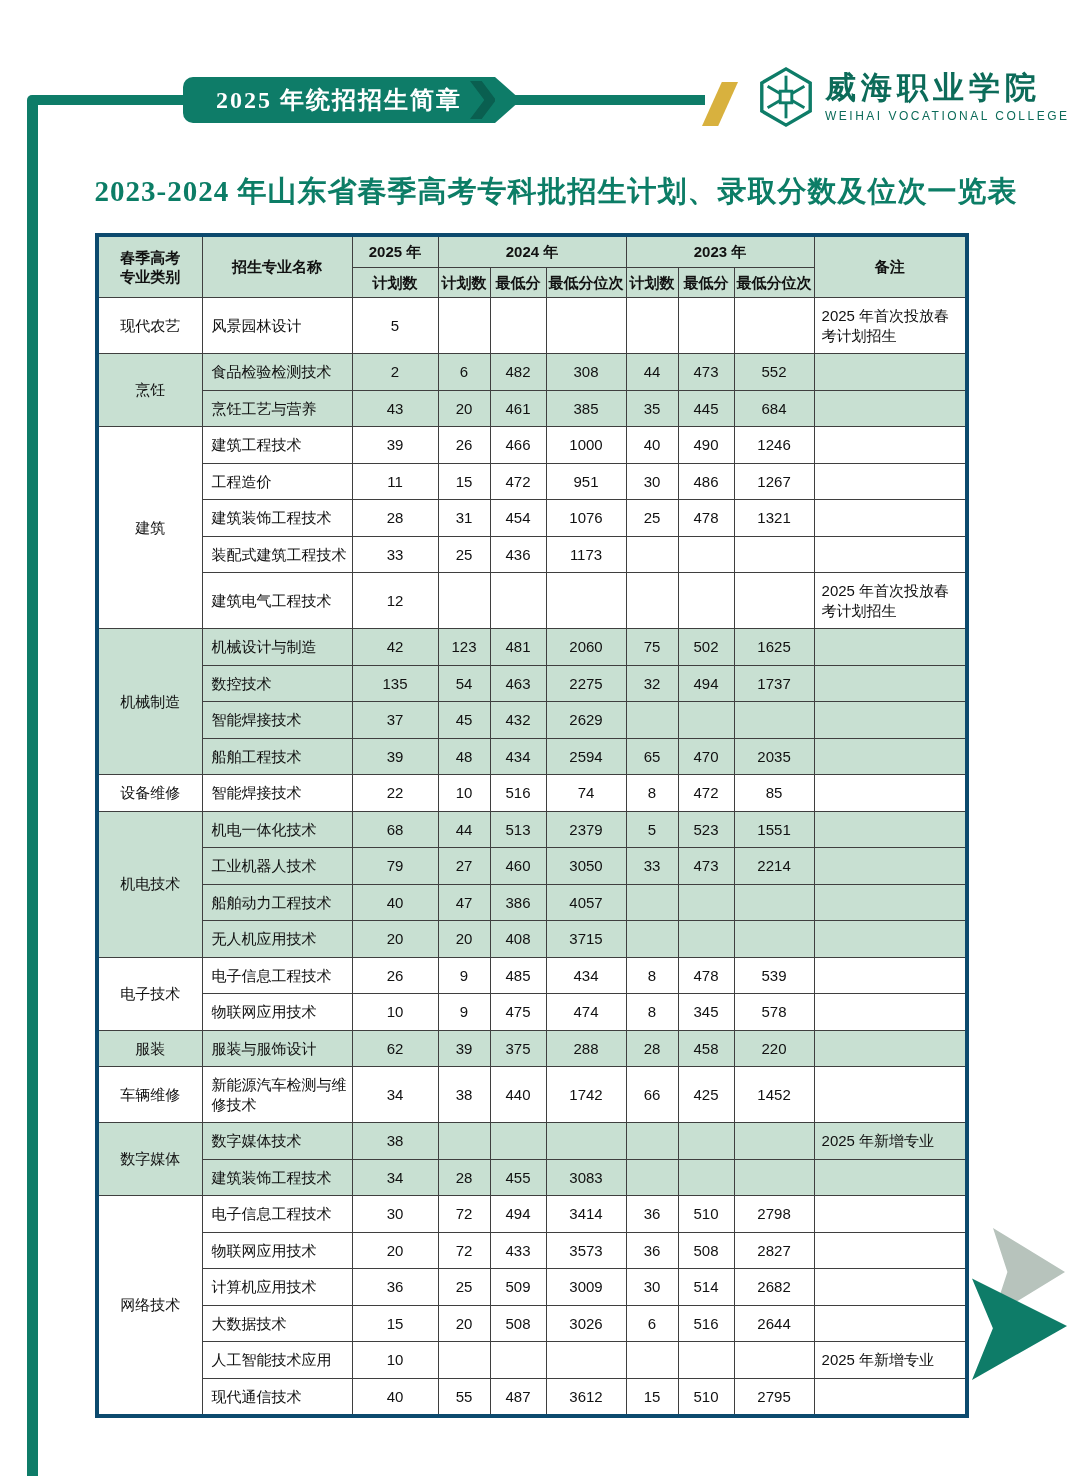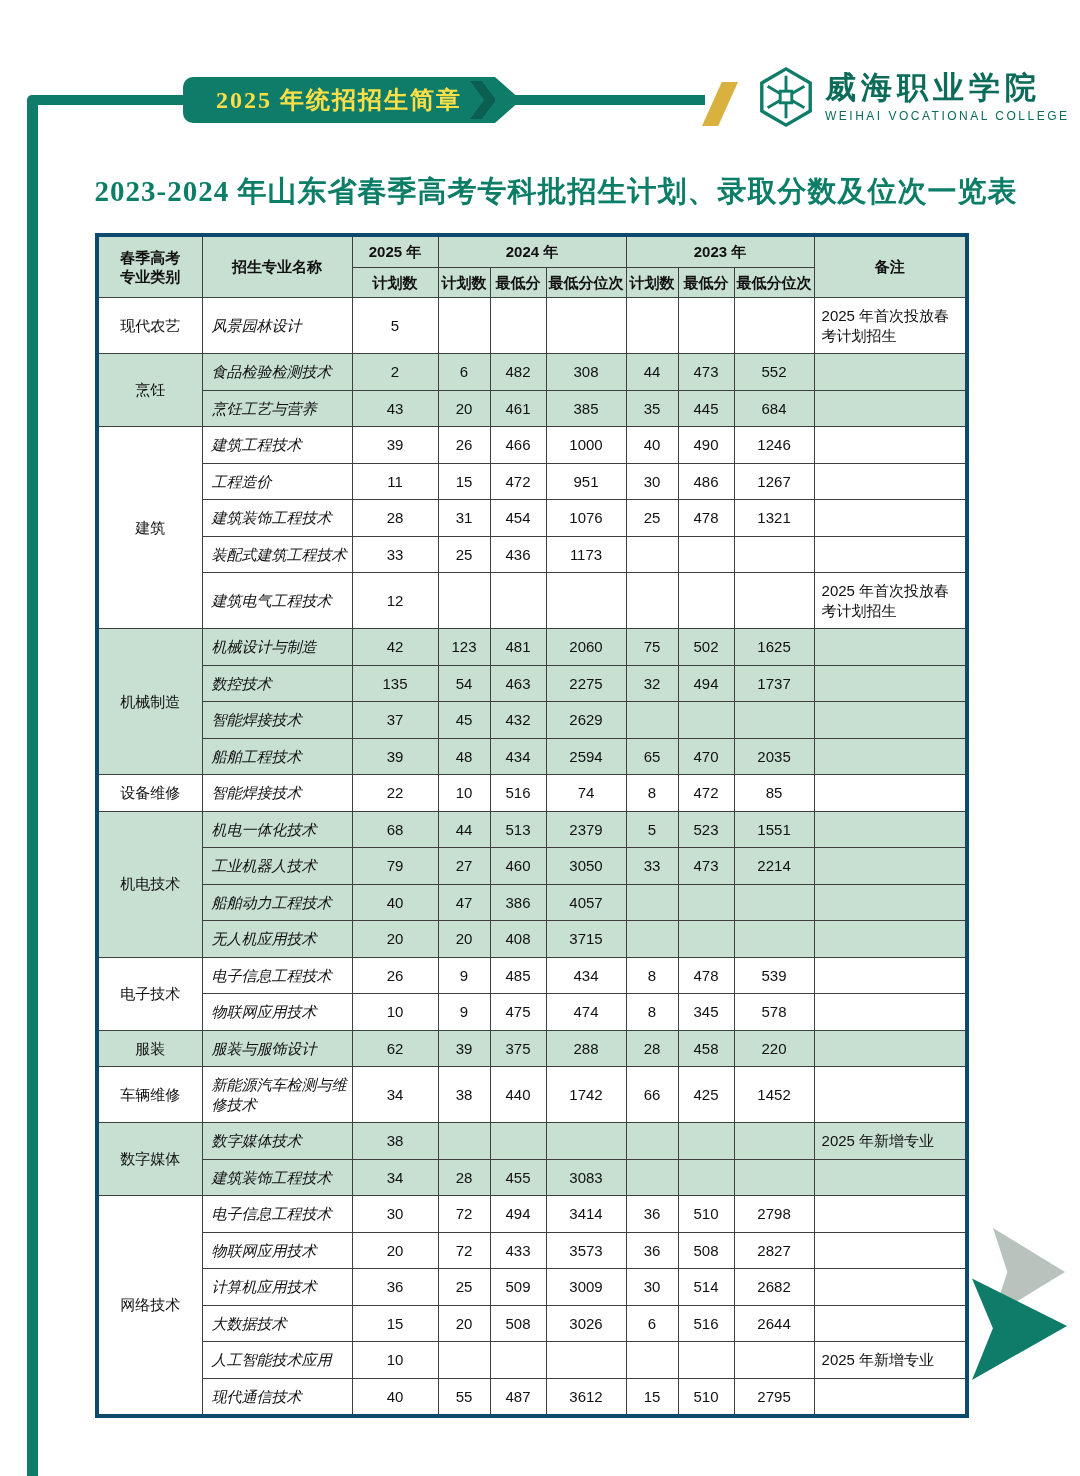"2025 年统招招生简章" .banner { color: #fde047 -> #ffffff }
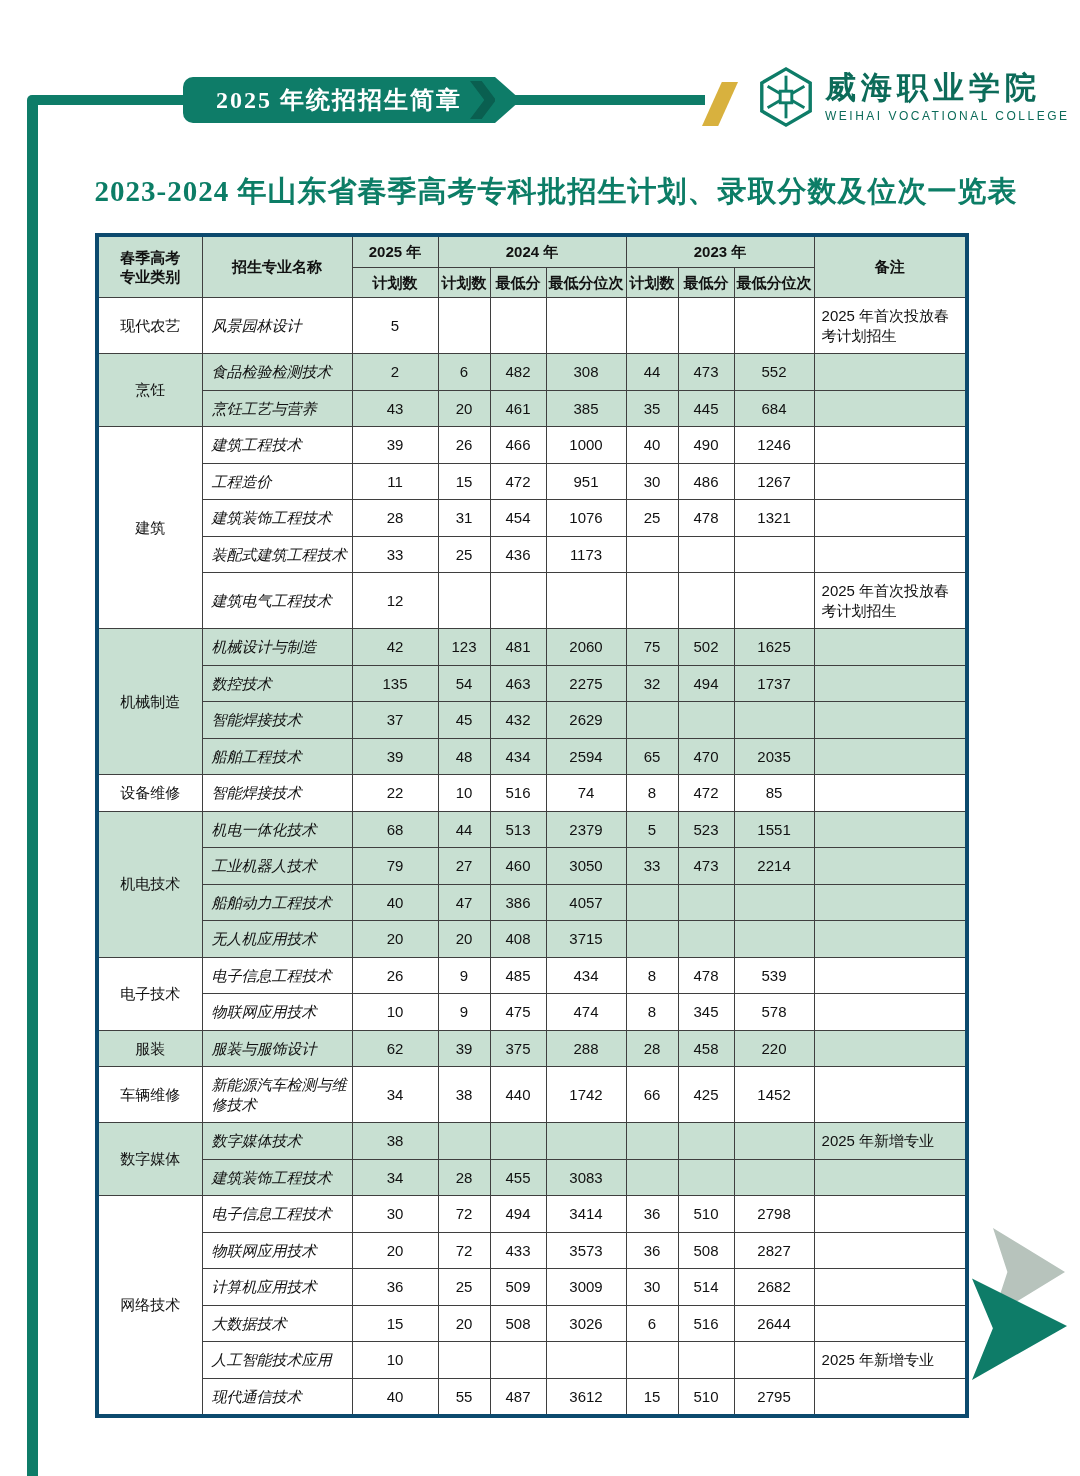"风景园林设计" .adm td.major { font-style: italic -> none }
